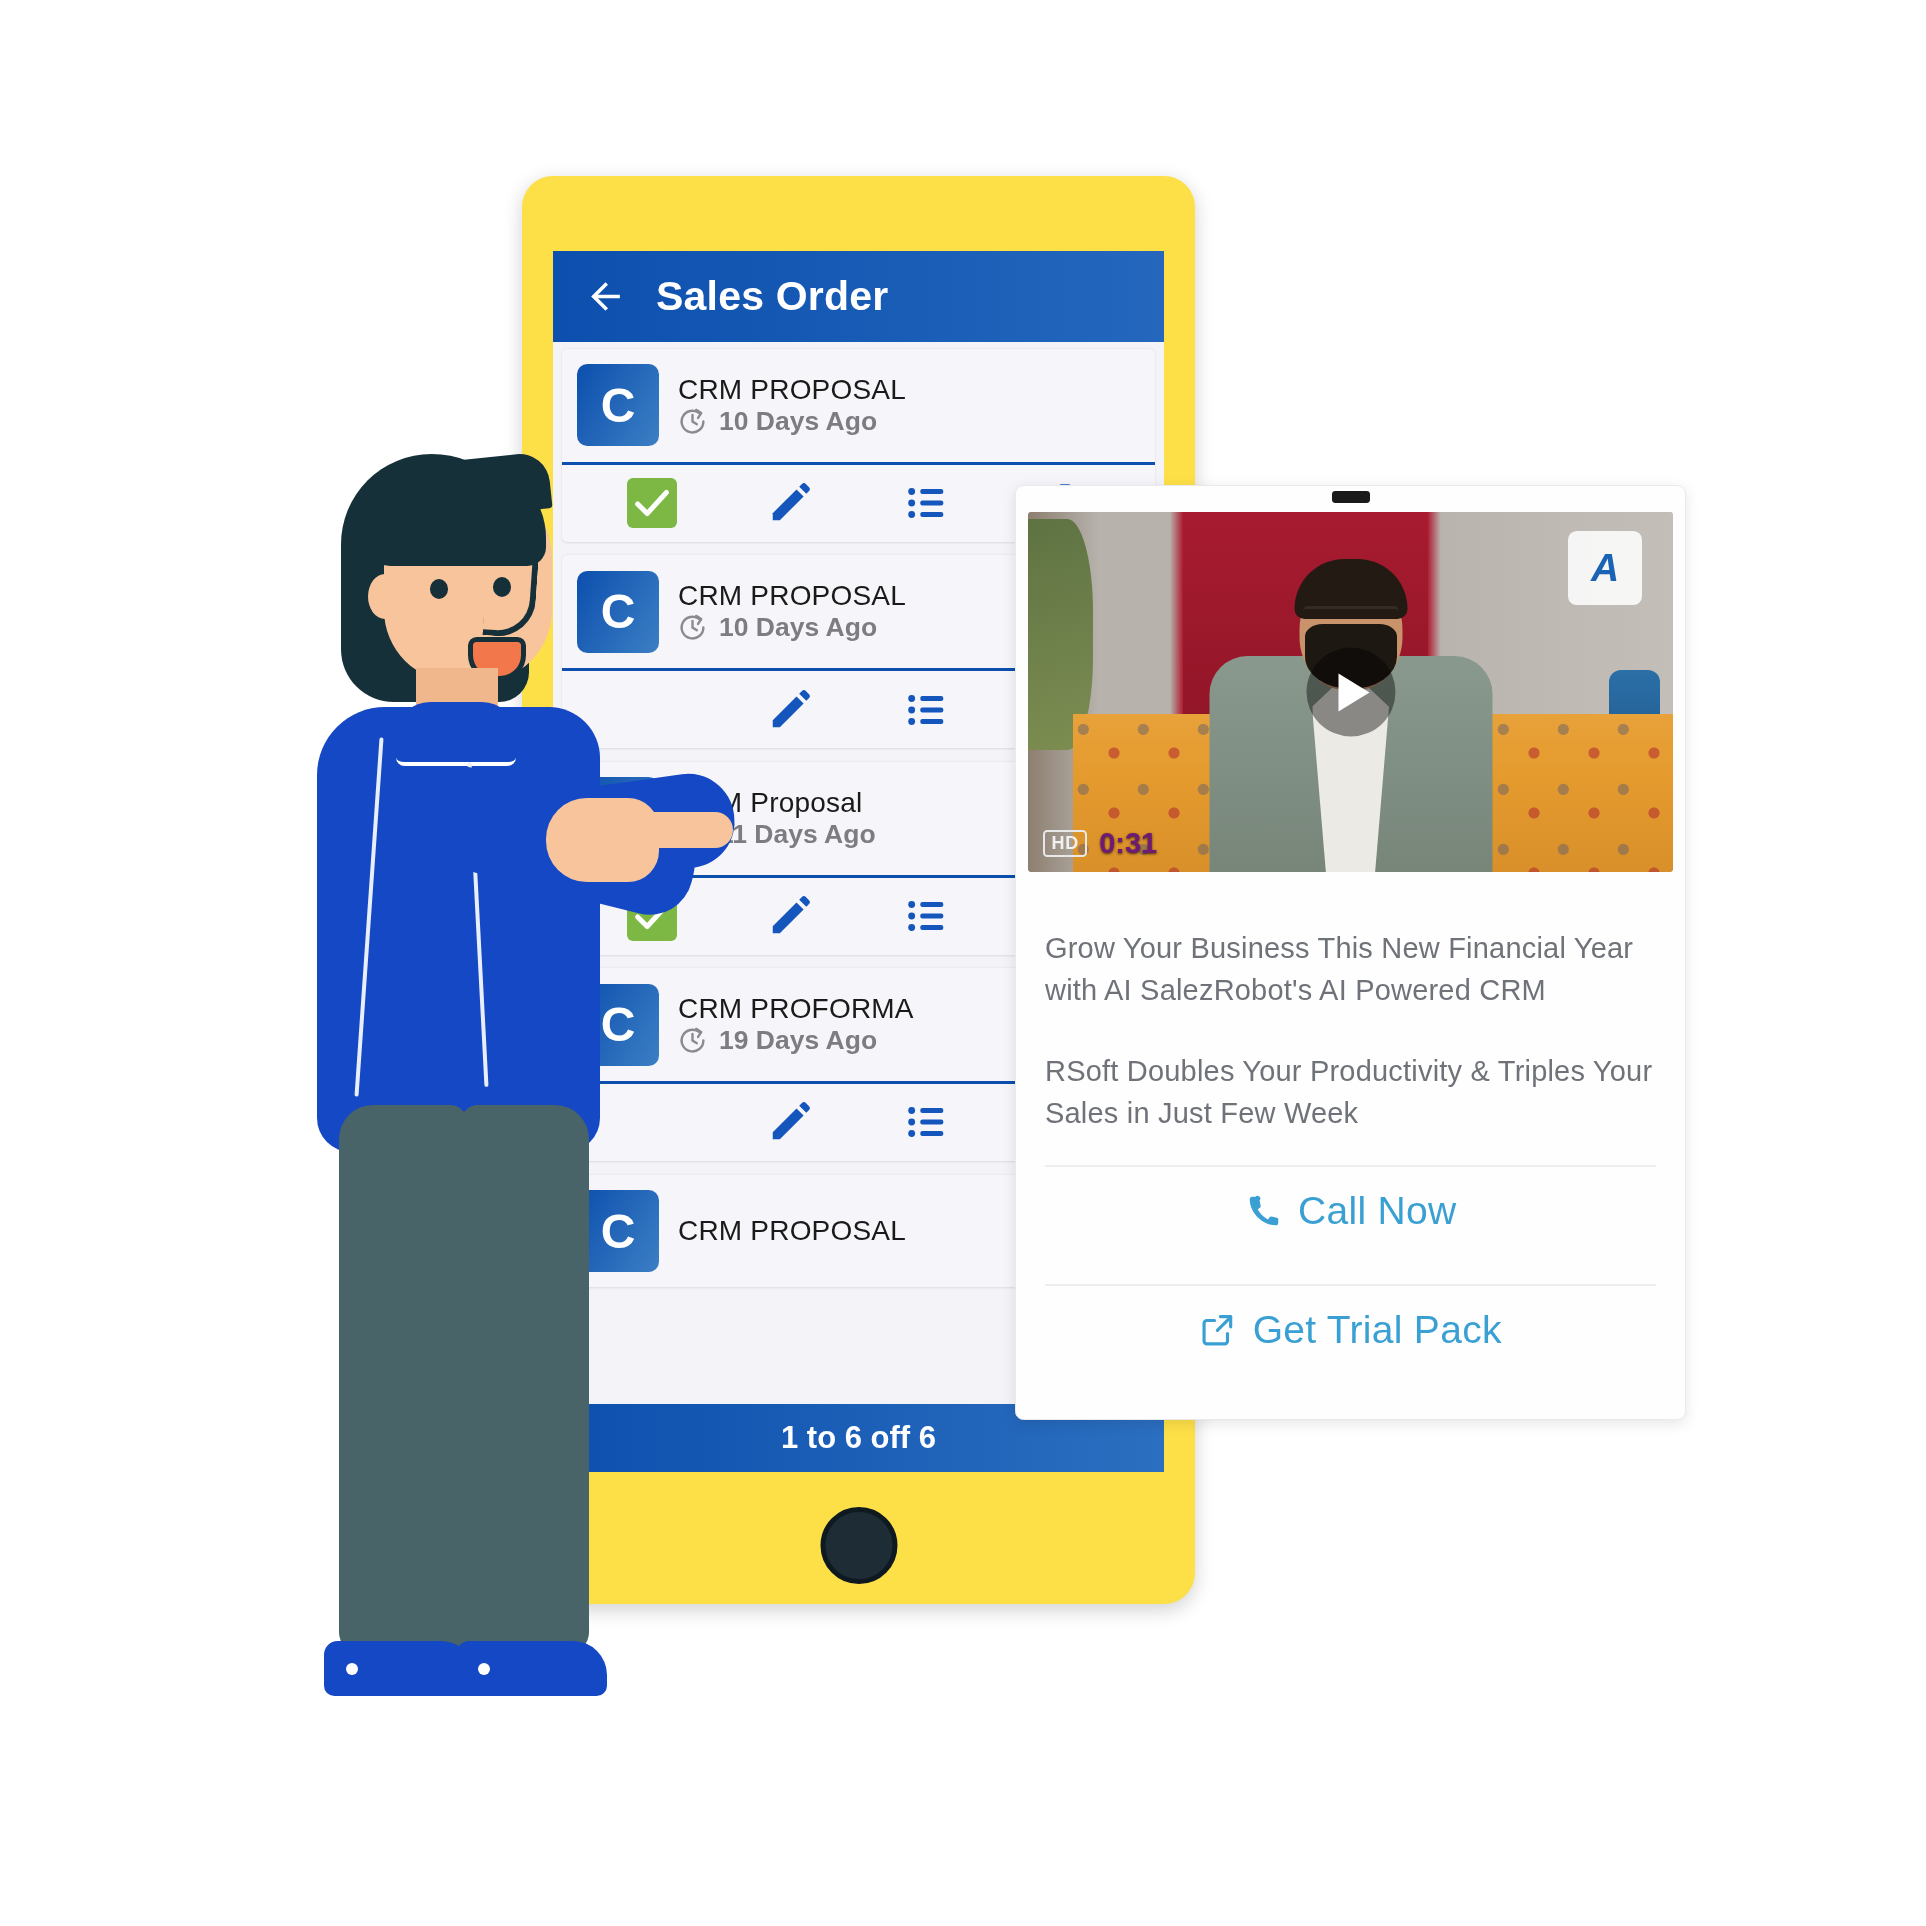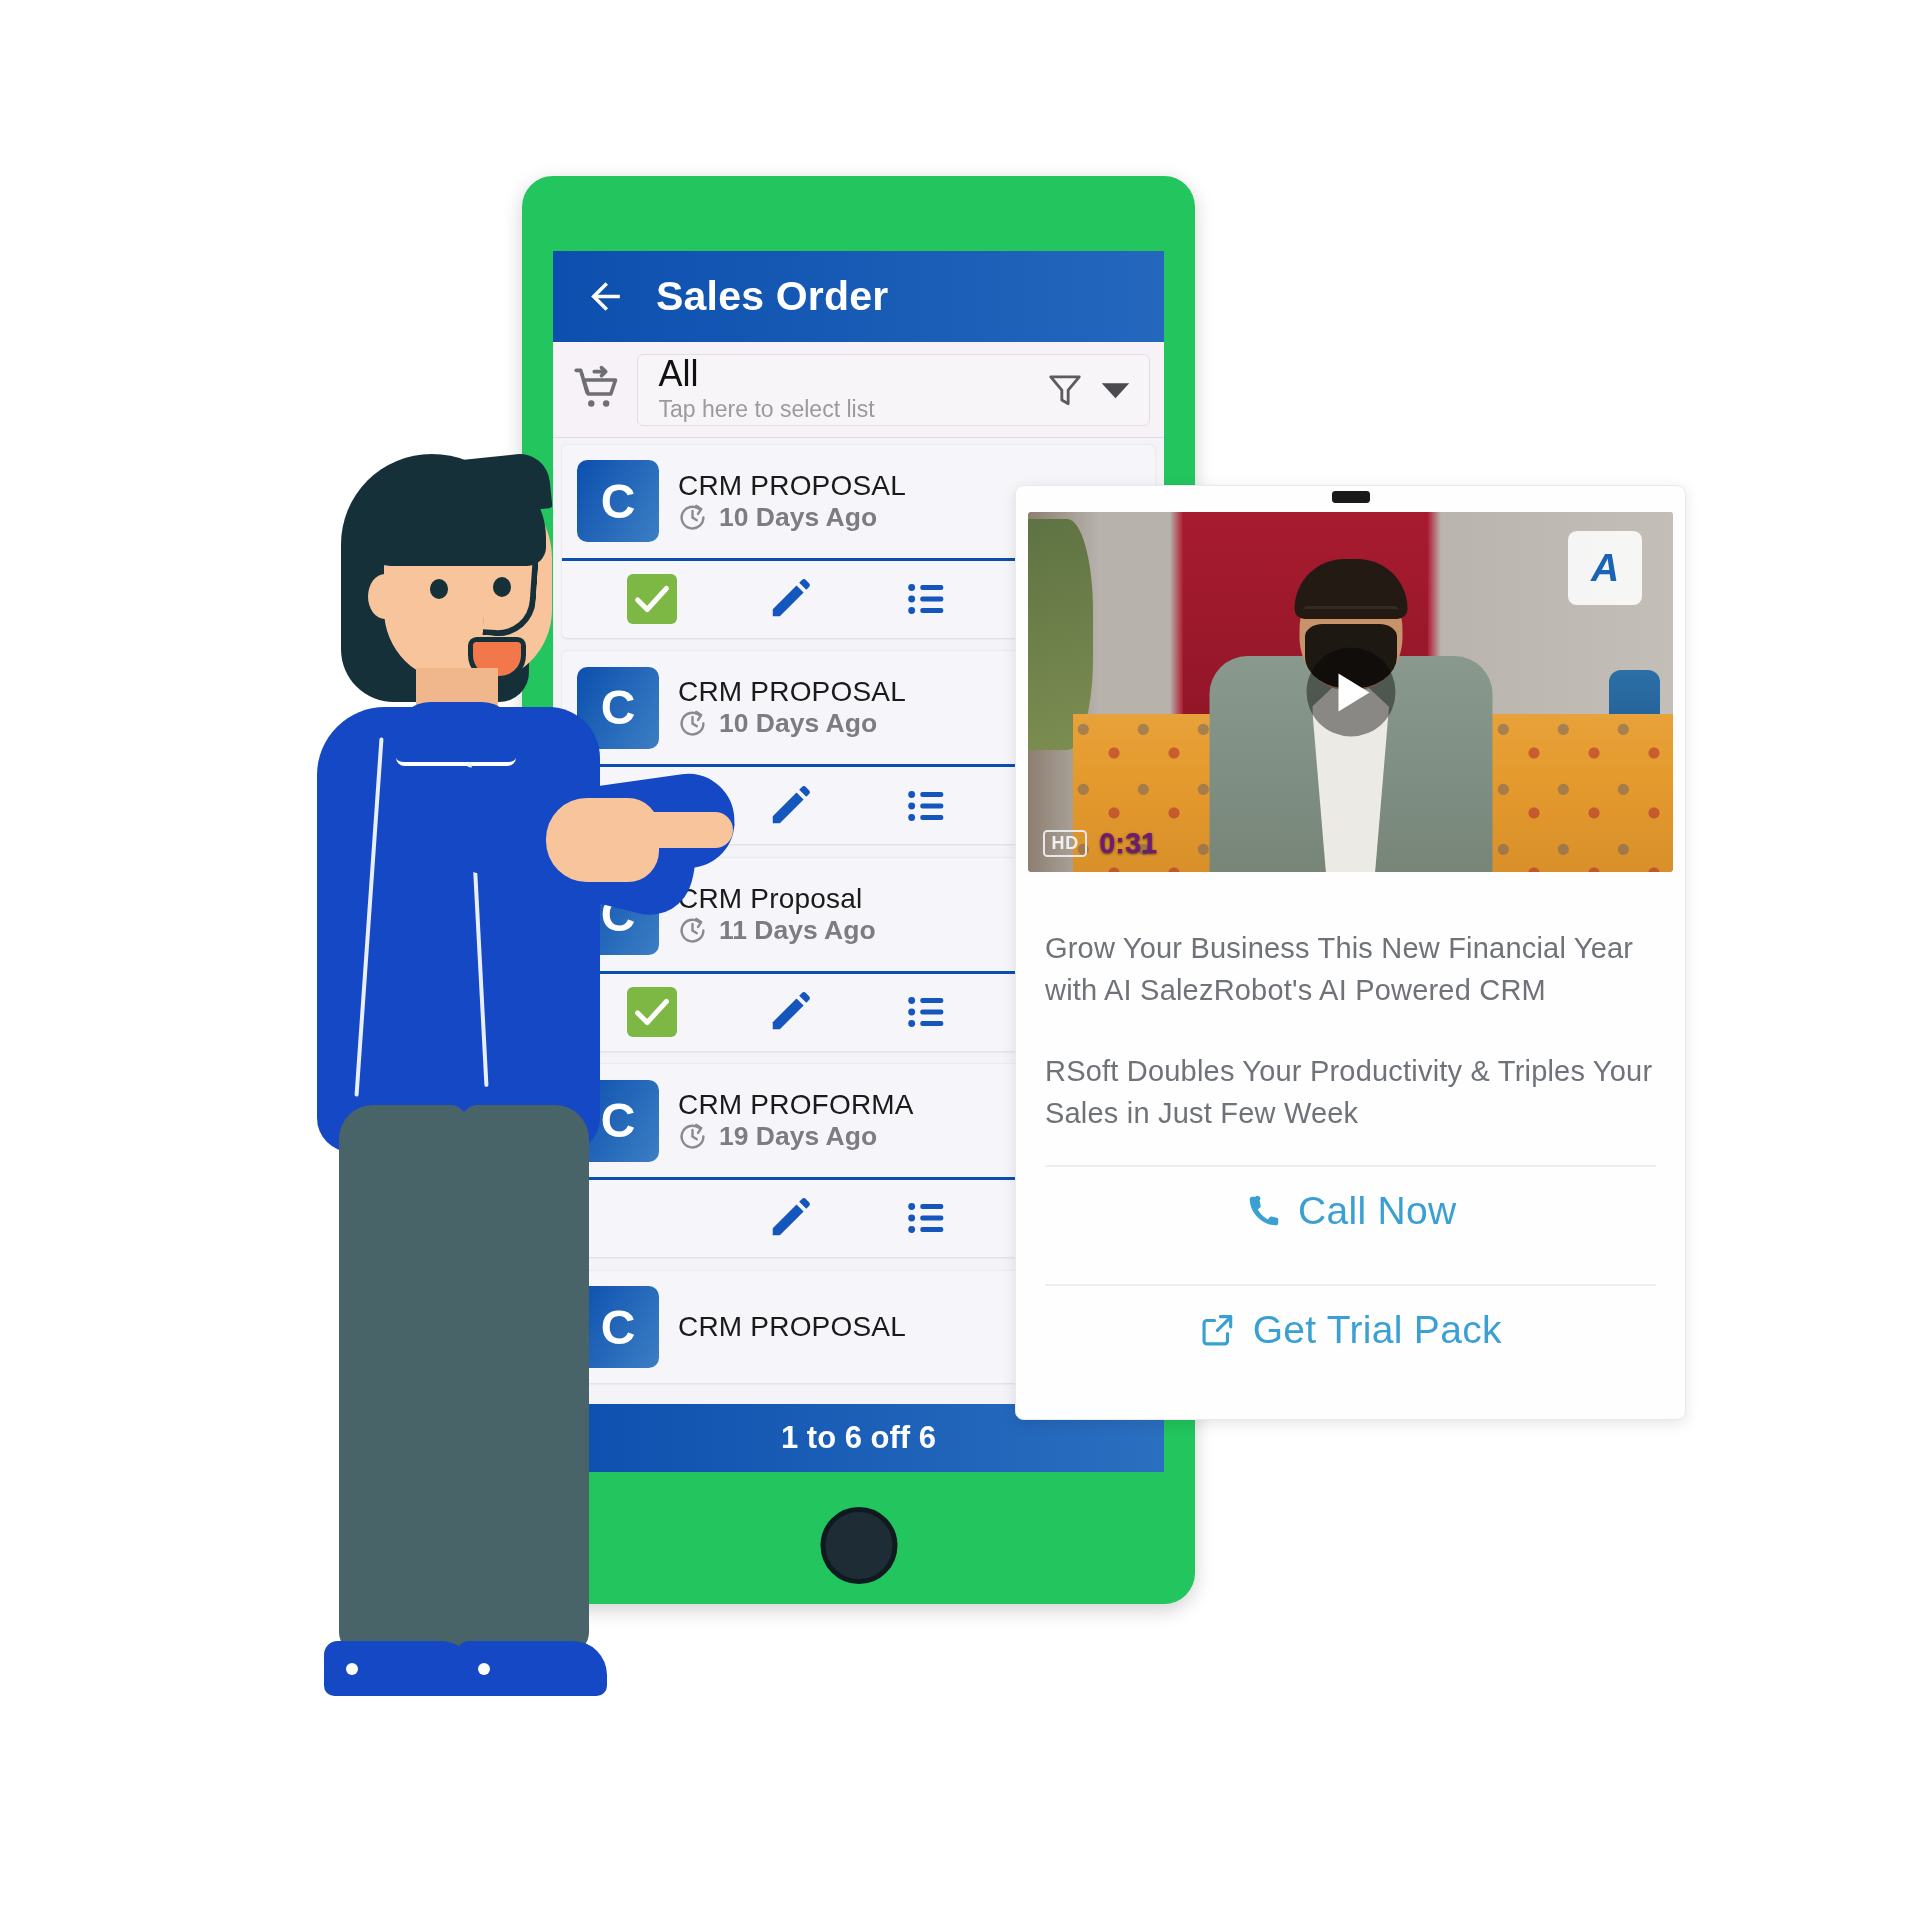"Sales Order" .device { background: #22c55e -> #fde047 }
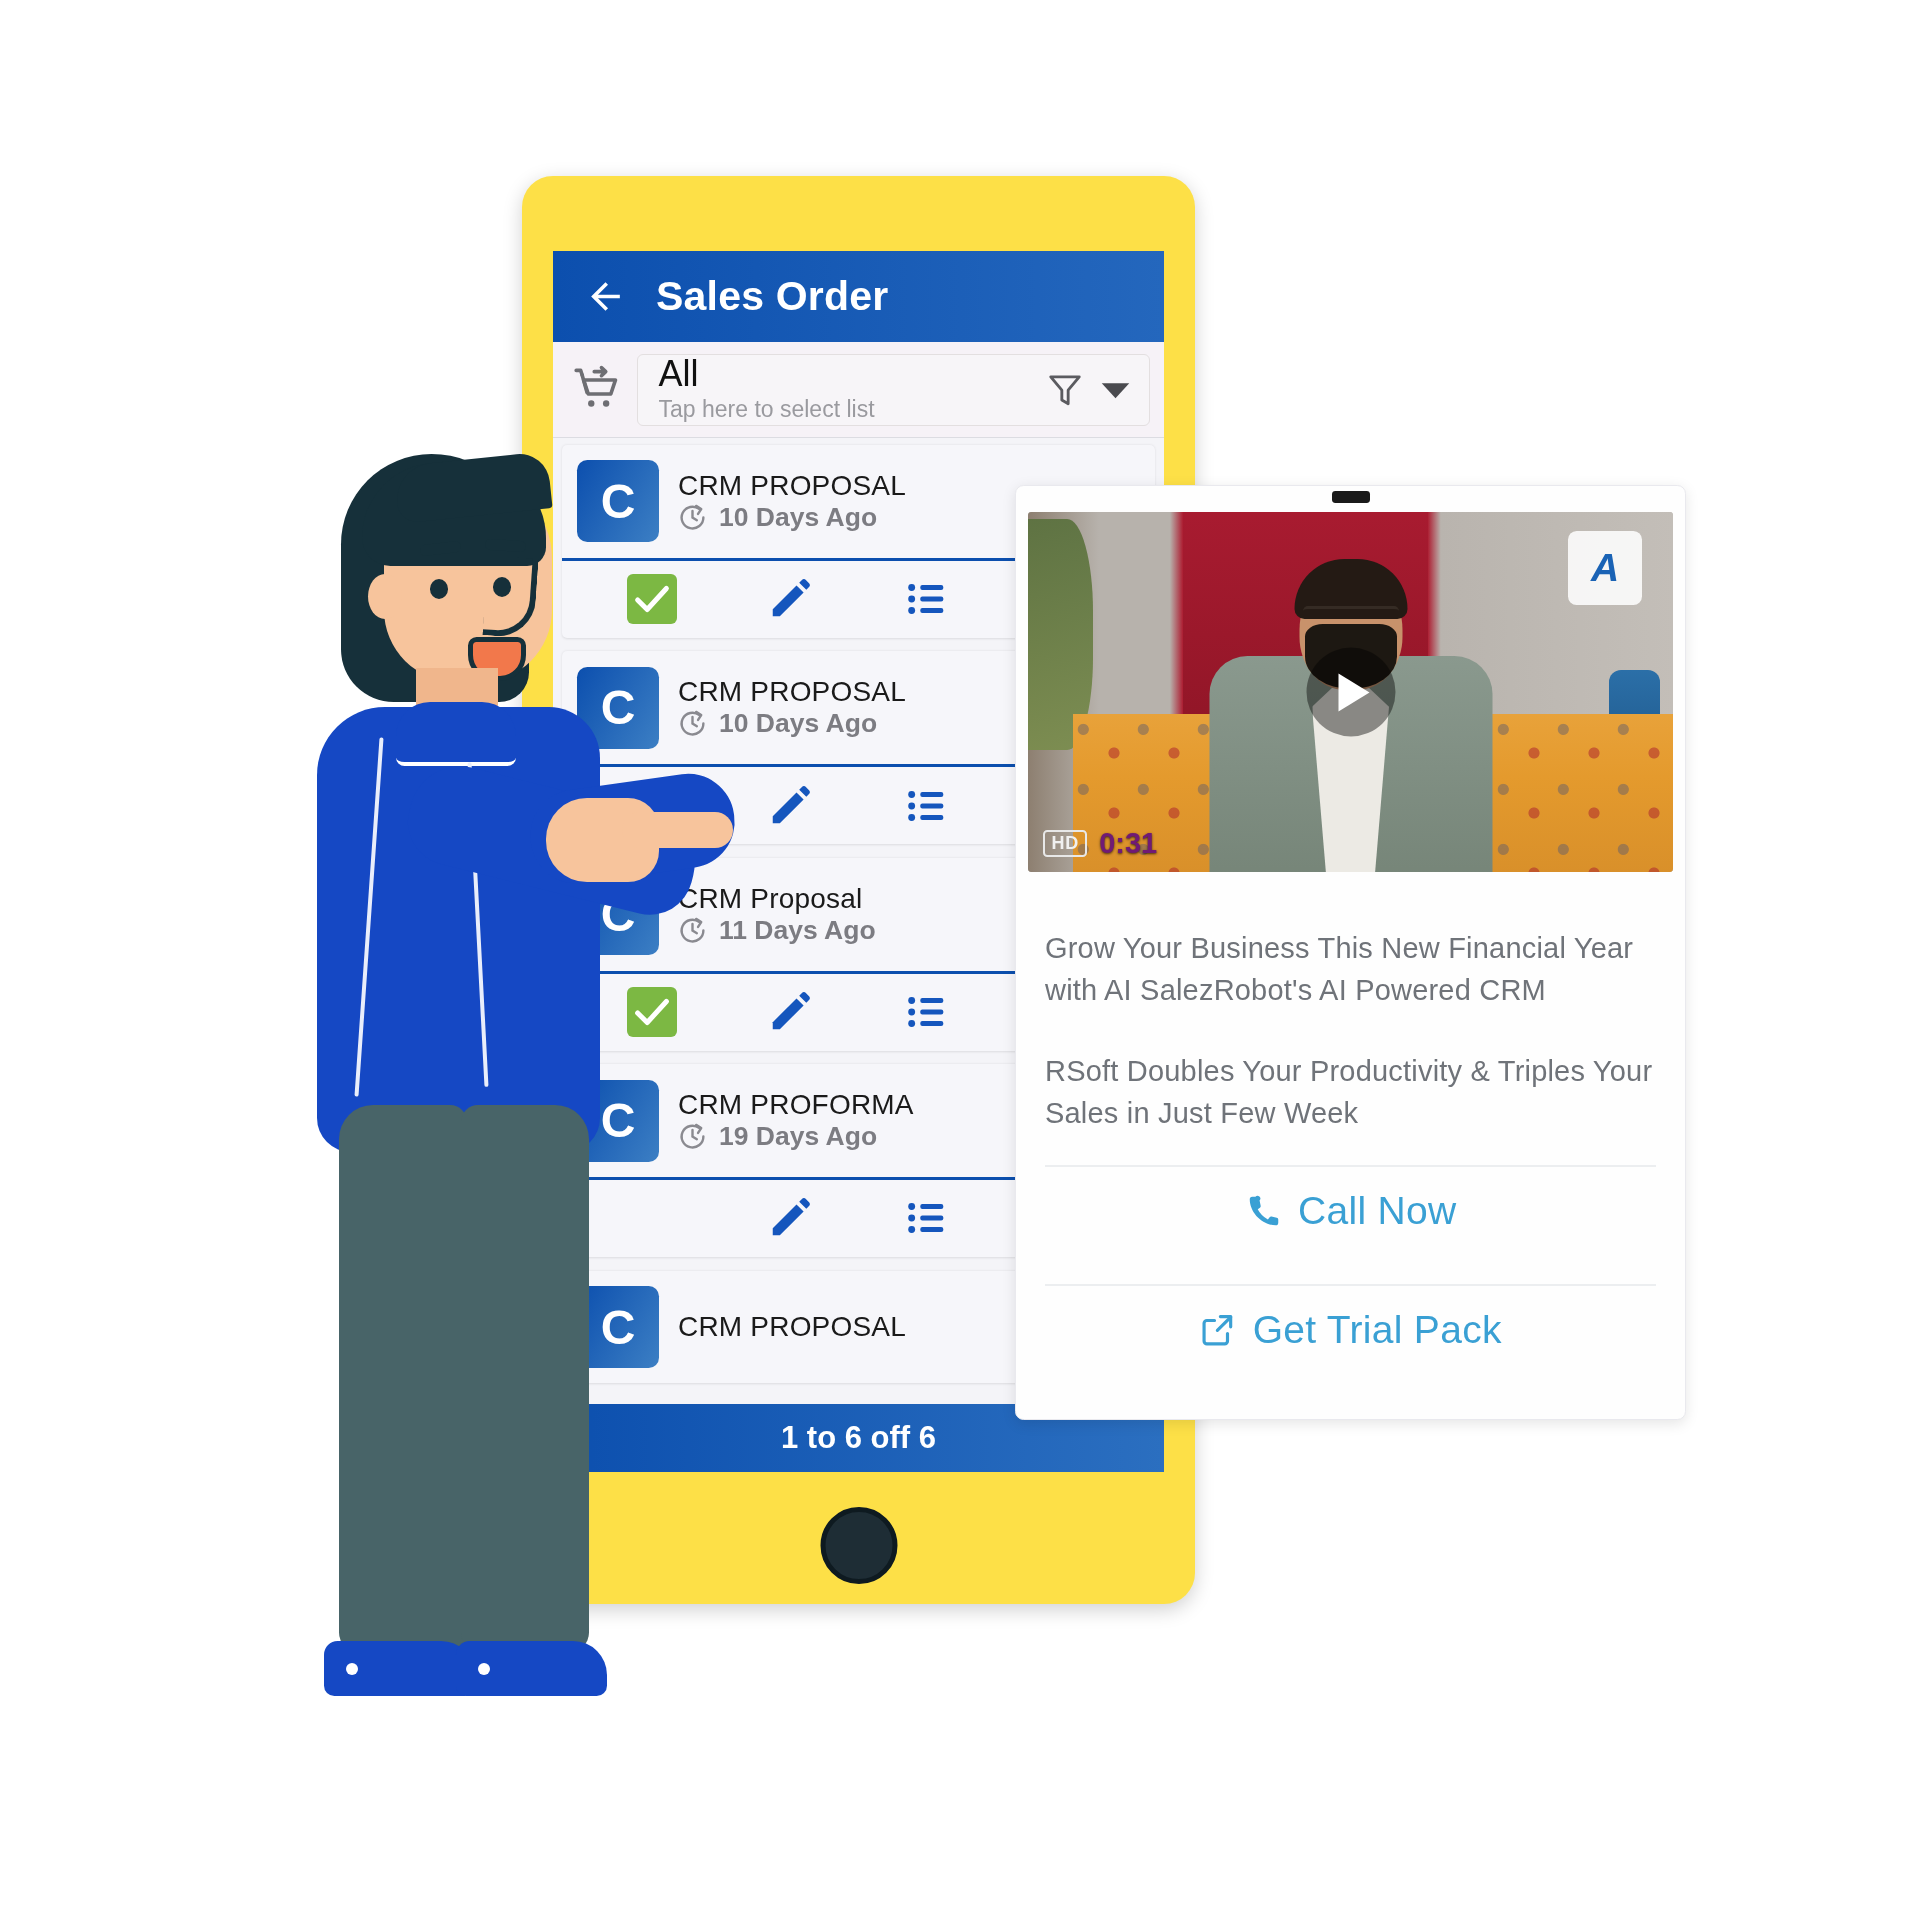"All" div.filterbar { html: <div> <svg> <path></path> <path></path> <path></path> <circle></circle> <circle></circle> </svg> <div> <div> <div>All</div> <div>Tap here to select list</div> </div> <svg> <path></path> </svg> <svg> <path></path> </svg> </div> </div> -> none }
